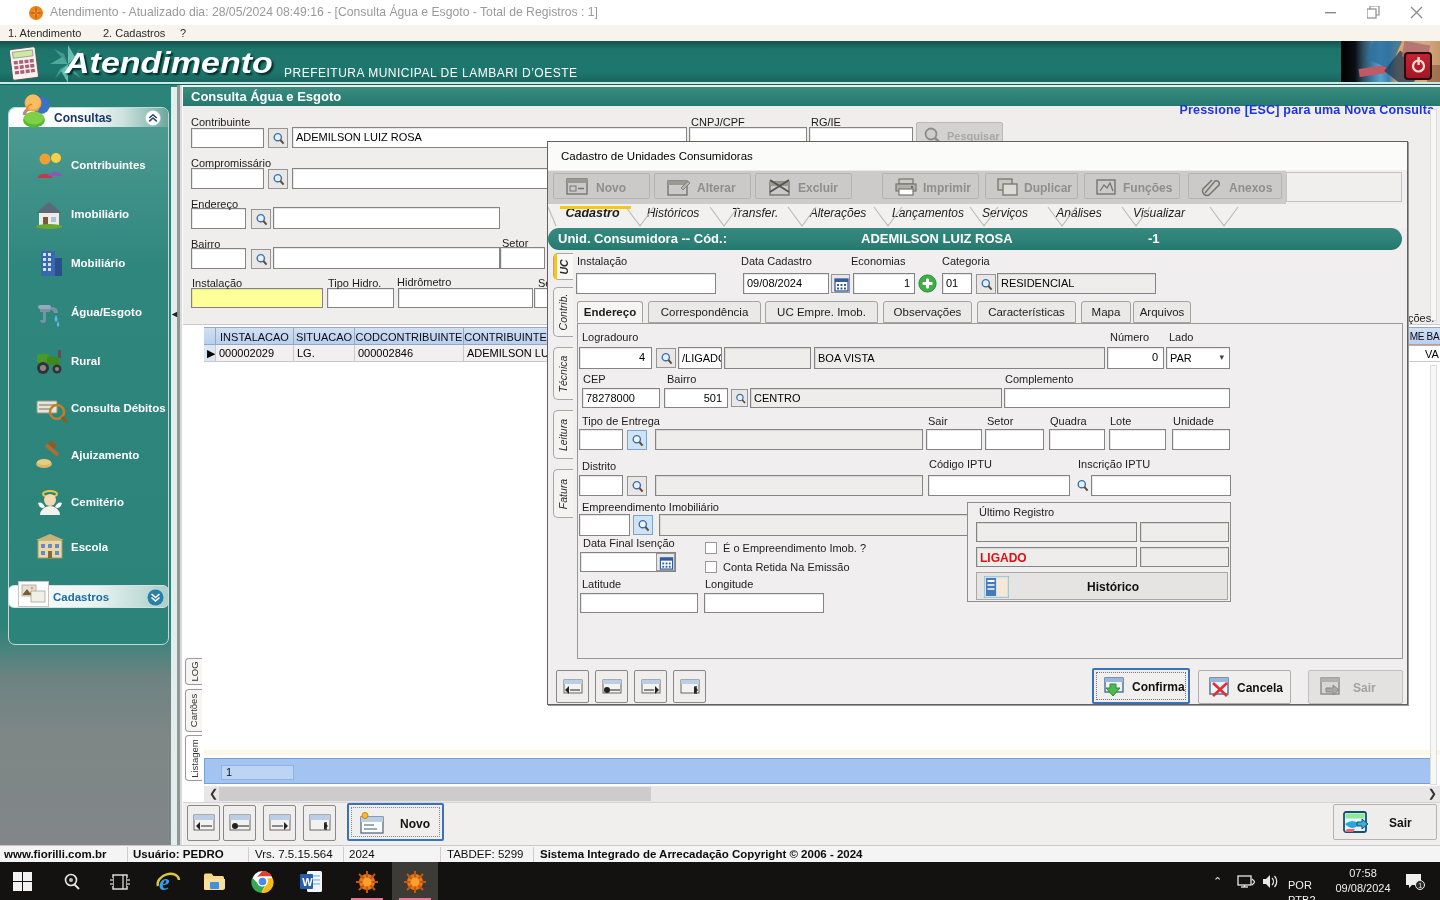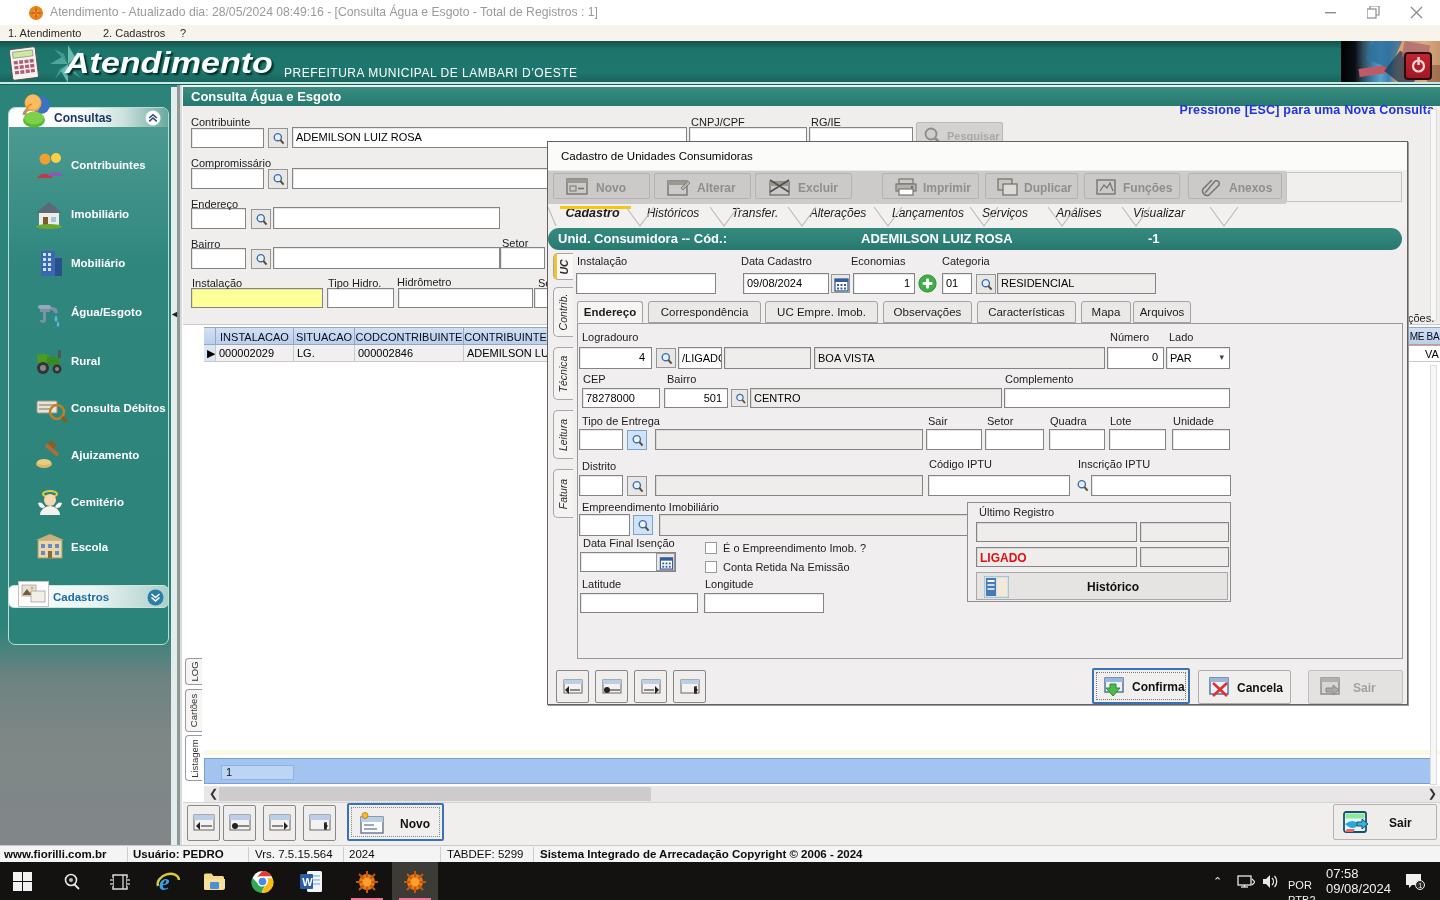"07:58" div.abs { font-size: 13px -> 11px; text-align: left -> center }
